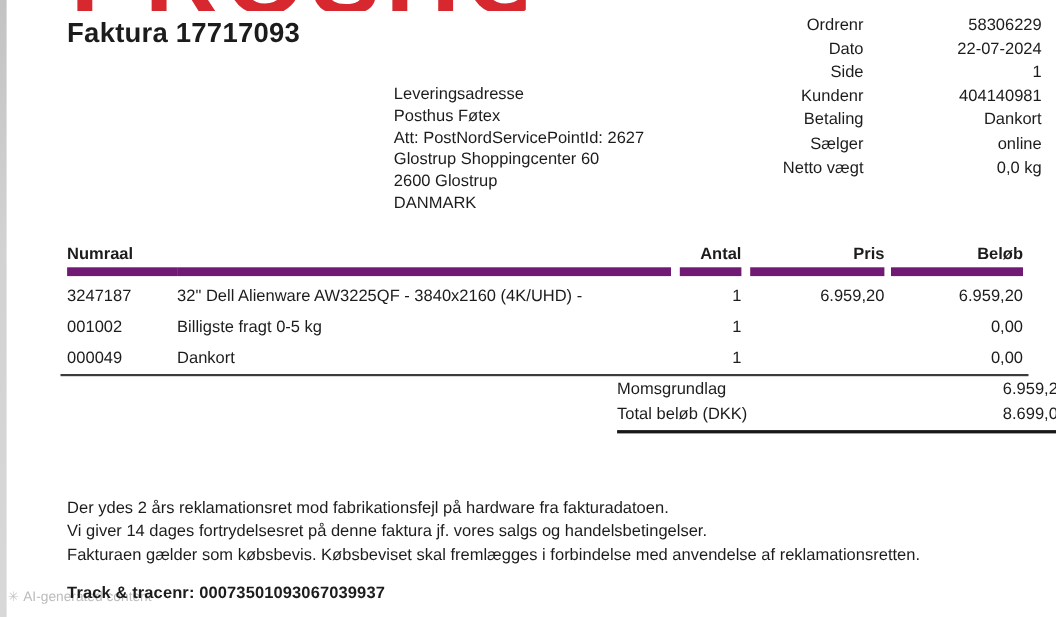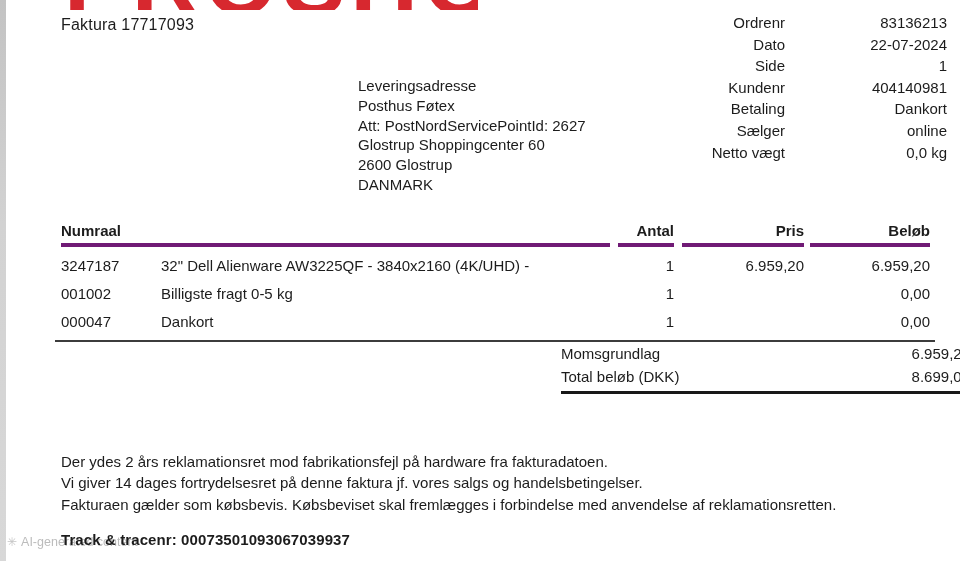"Faktura 17717093" .invoice-title { font-size: 16px -> 25px; font-weight: 400 -> 700 }
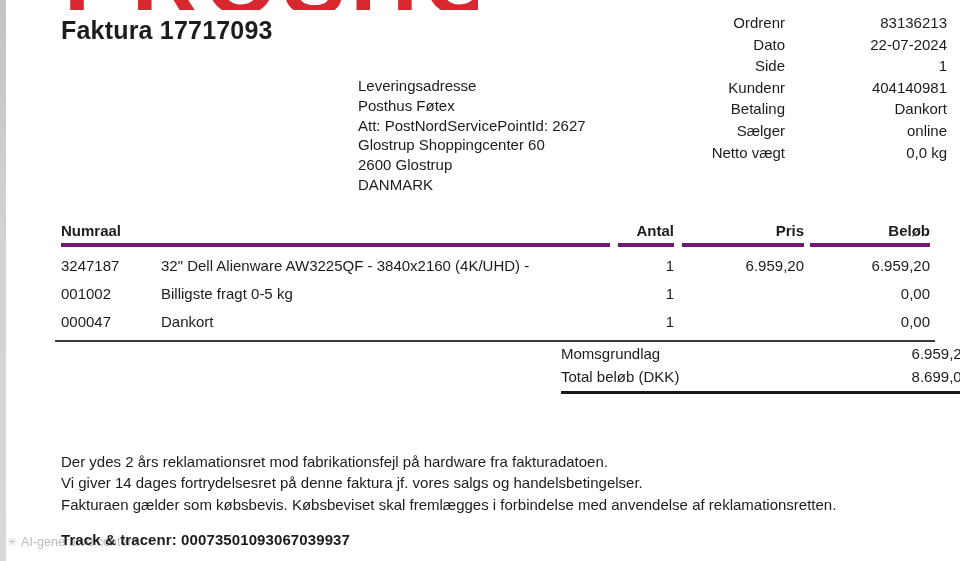"83136213" div.m-value { text: 83136213 -> 58306229 }
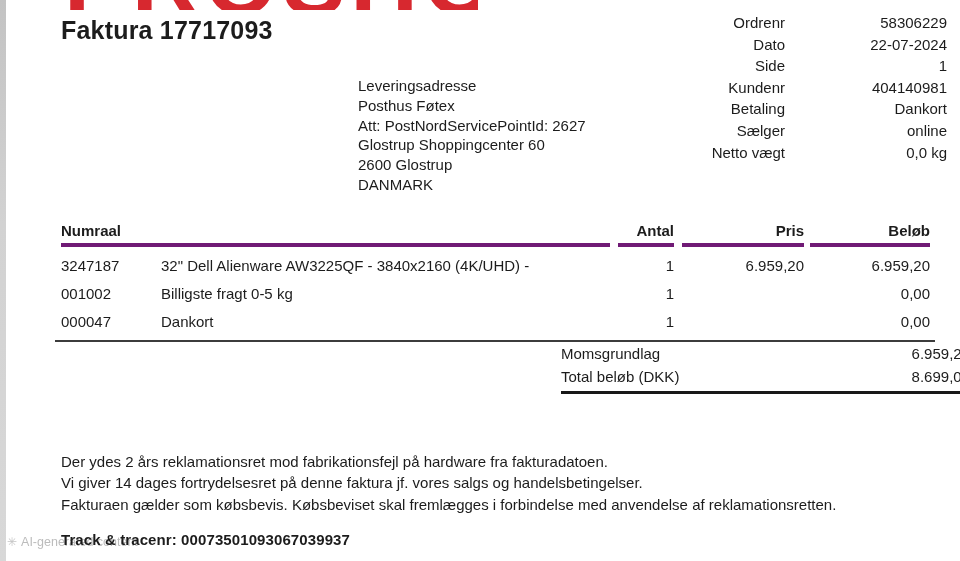"Numraal" .items-header>div { border-bottom: 4px solid #701a75 -> 8px solid #701a75 }
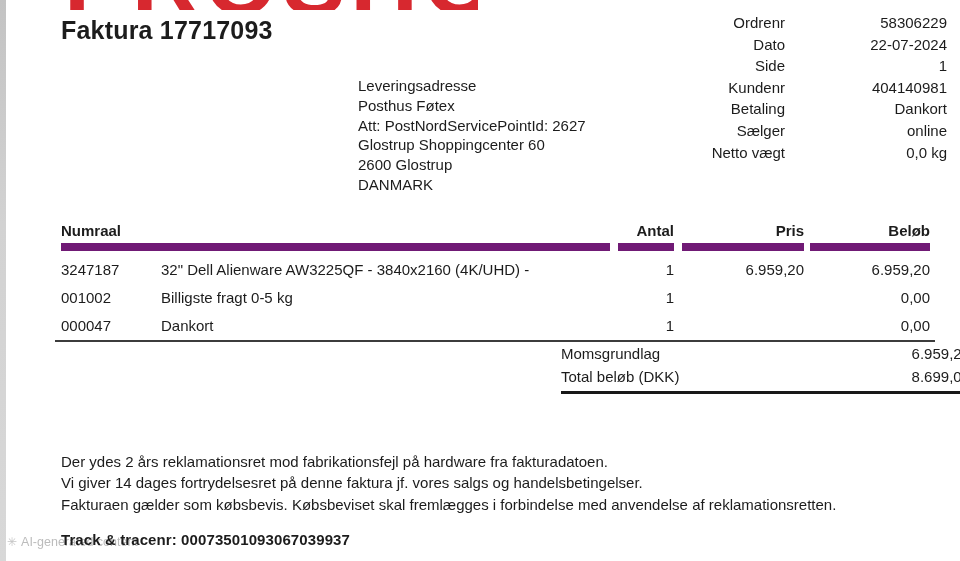"000047" div.cell-num { text: 000047 -> 000049 }
